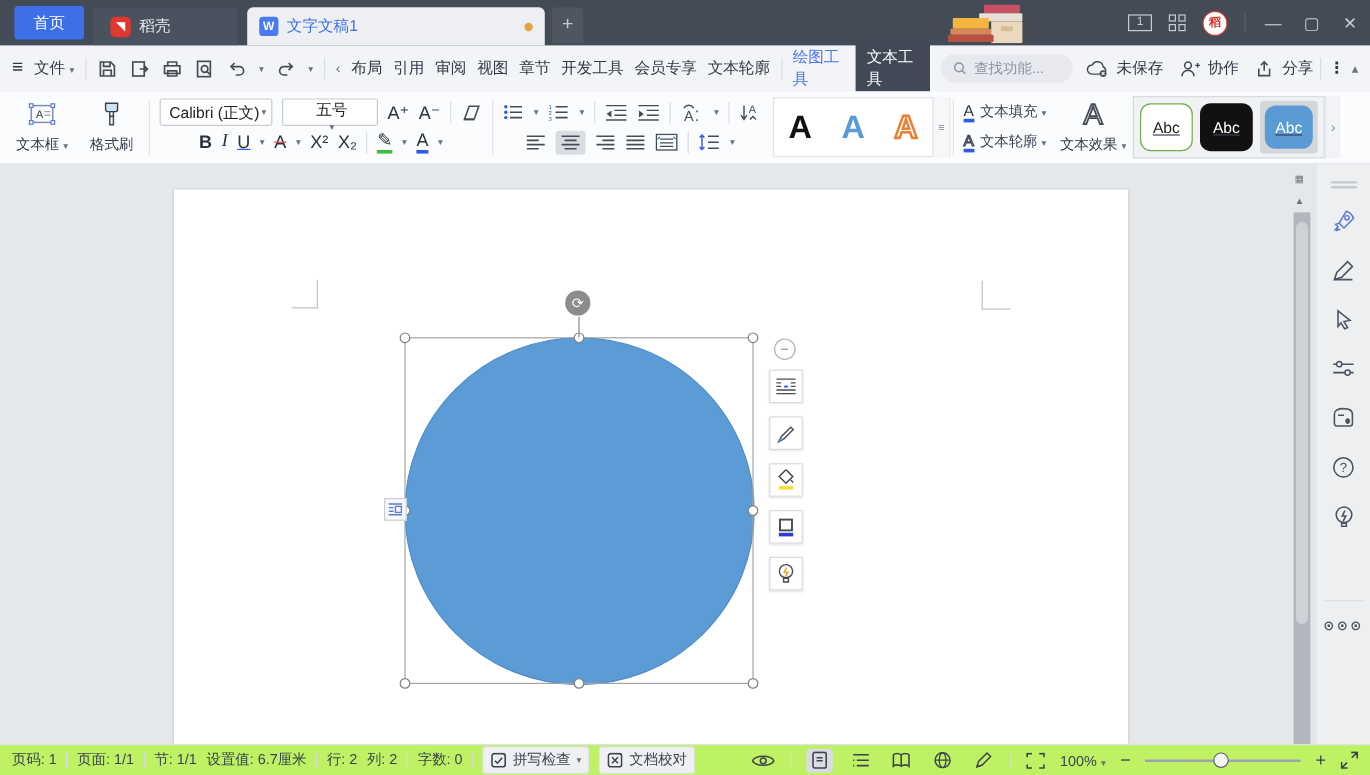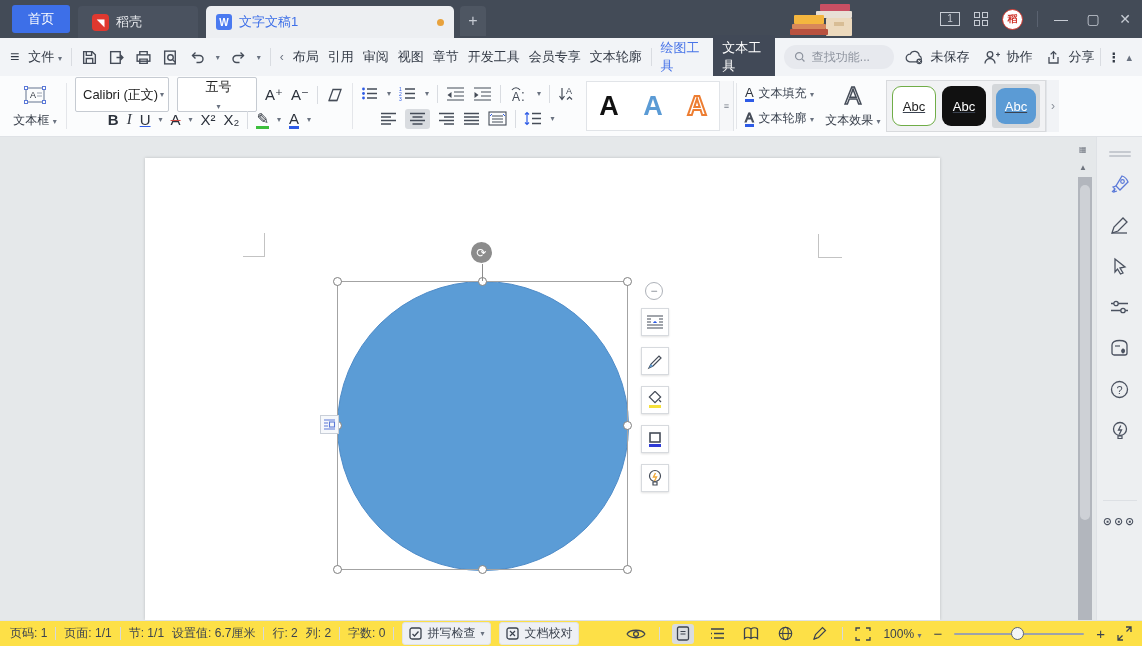"Calibri (正文)" .combo { height: 35px -> 23px }
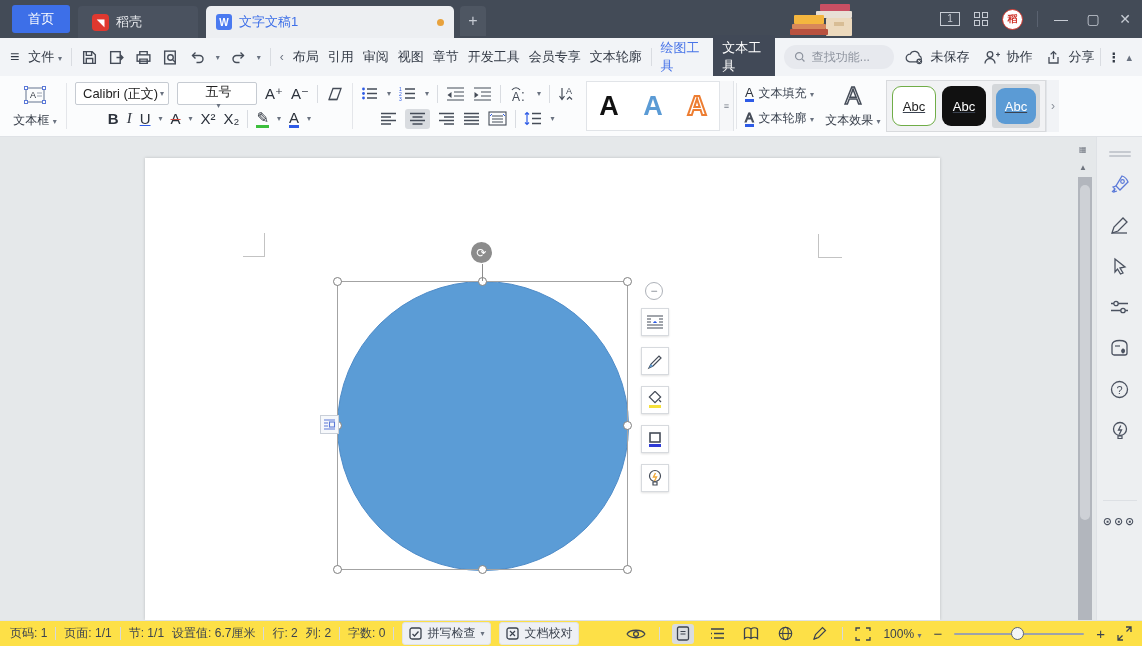"格式刷" div.bigbtn { html: none -> <div> <div> <svg> <path></path> <path></path> <rect></rect> </svg> </div> <span>格式刷</span> </div> }
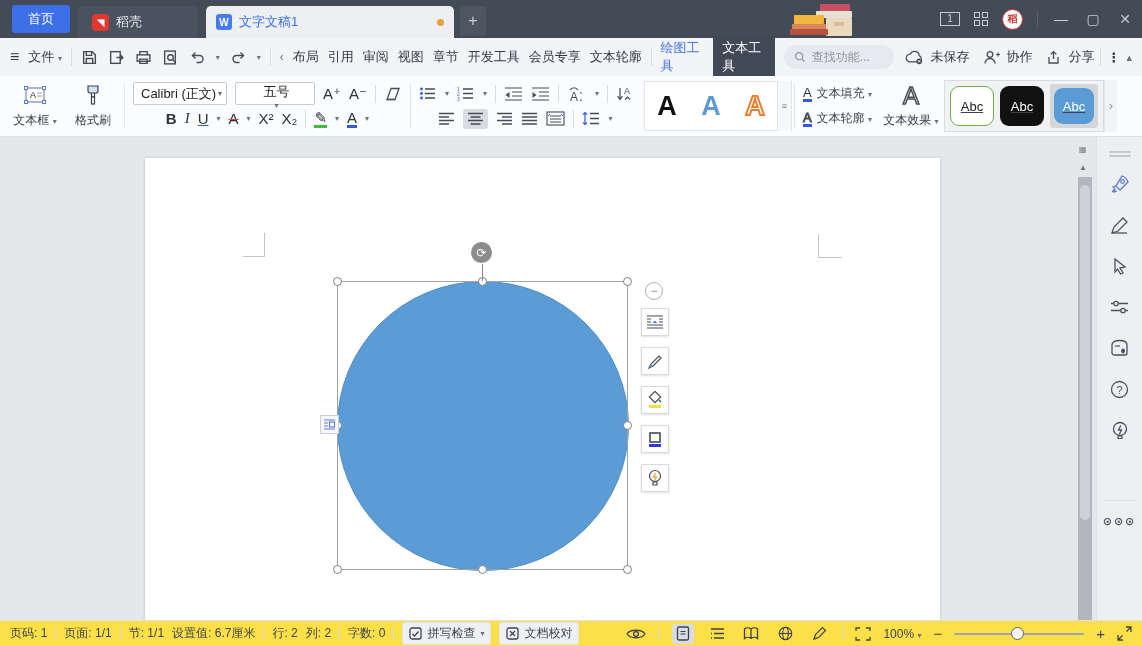"页码: 1" #statusbar { background: #fde047 -> #bef264 }
